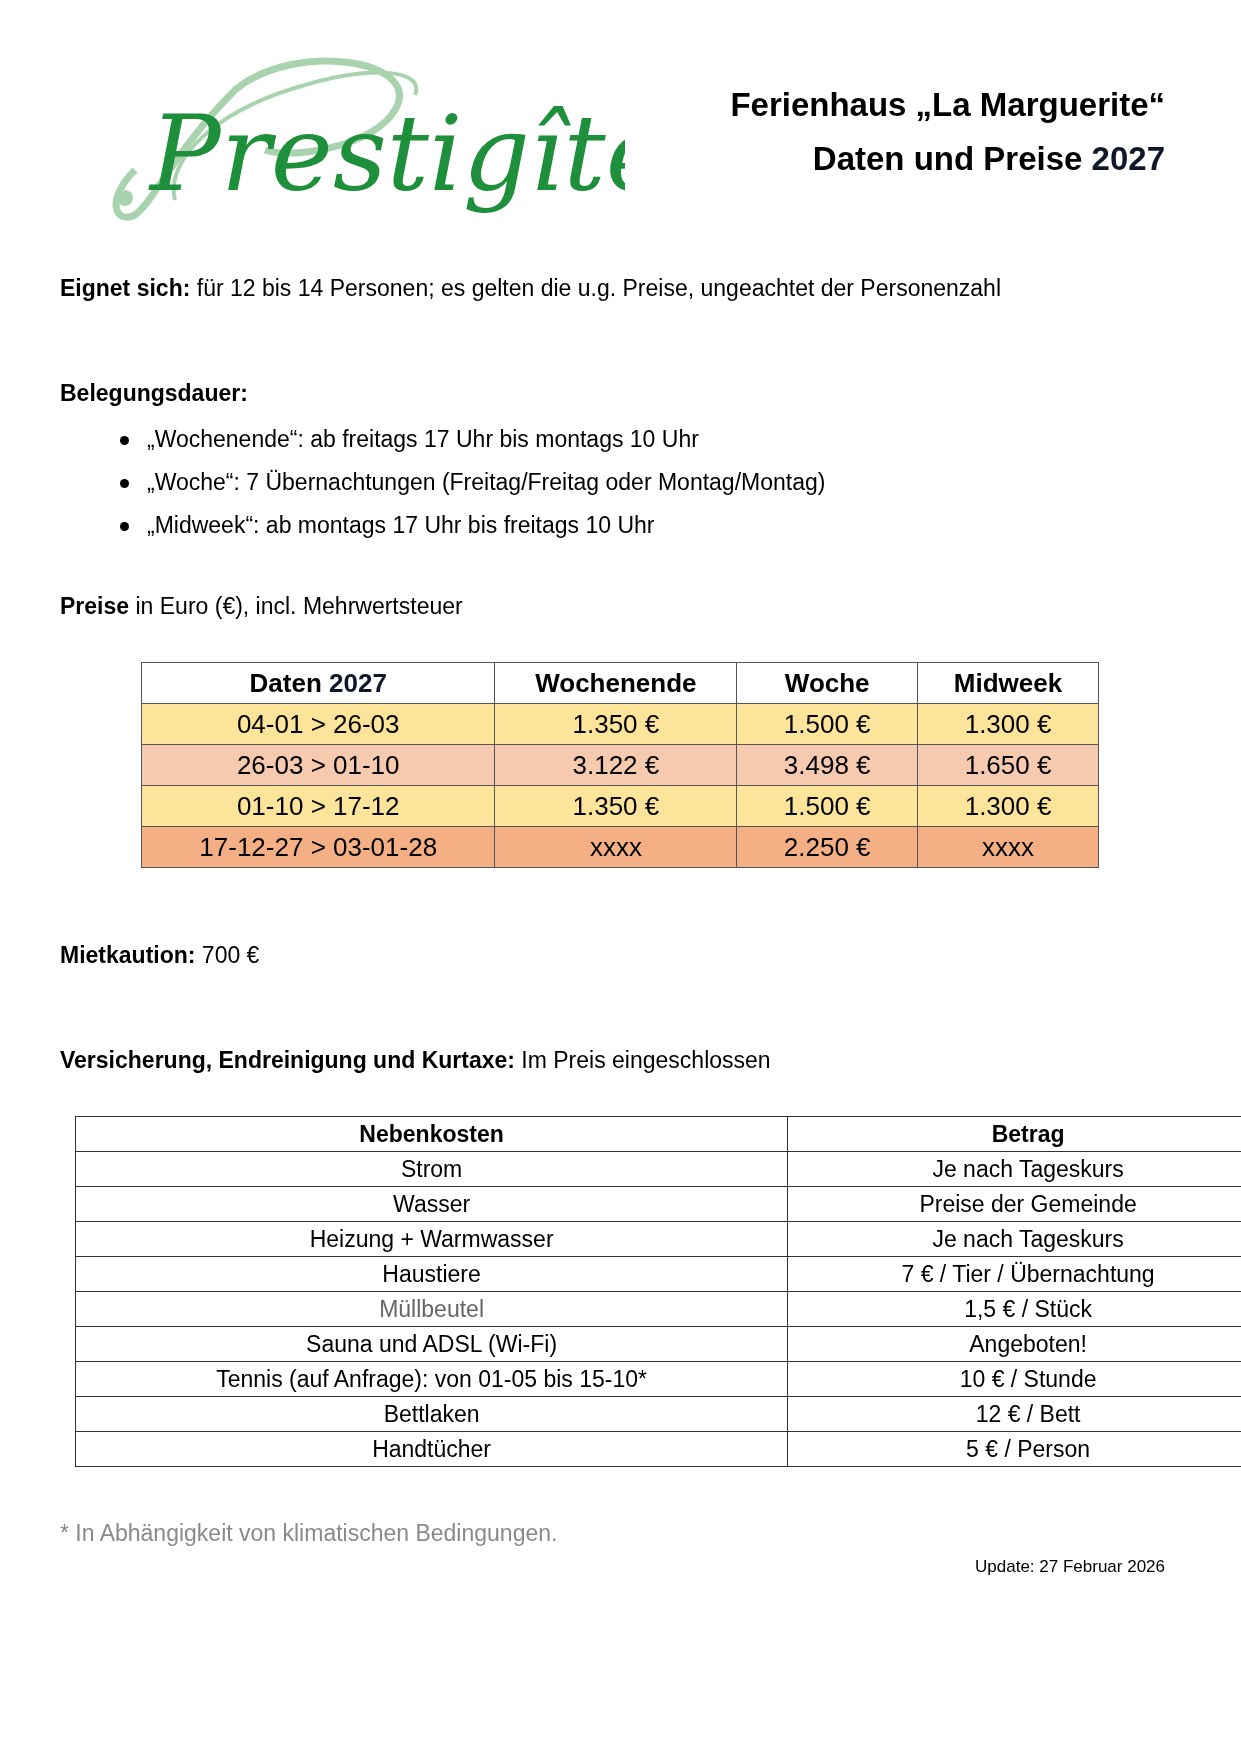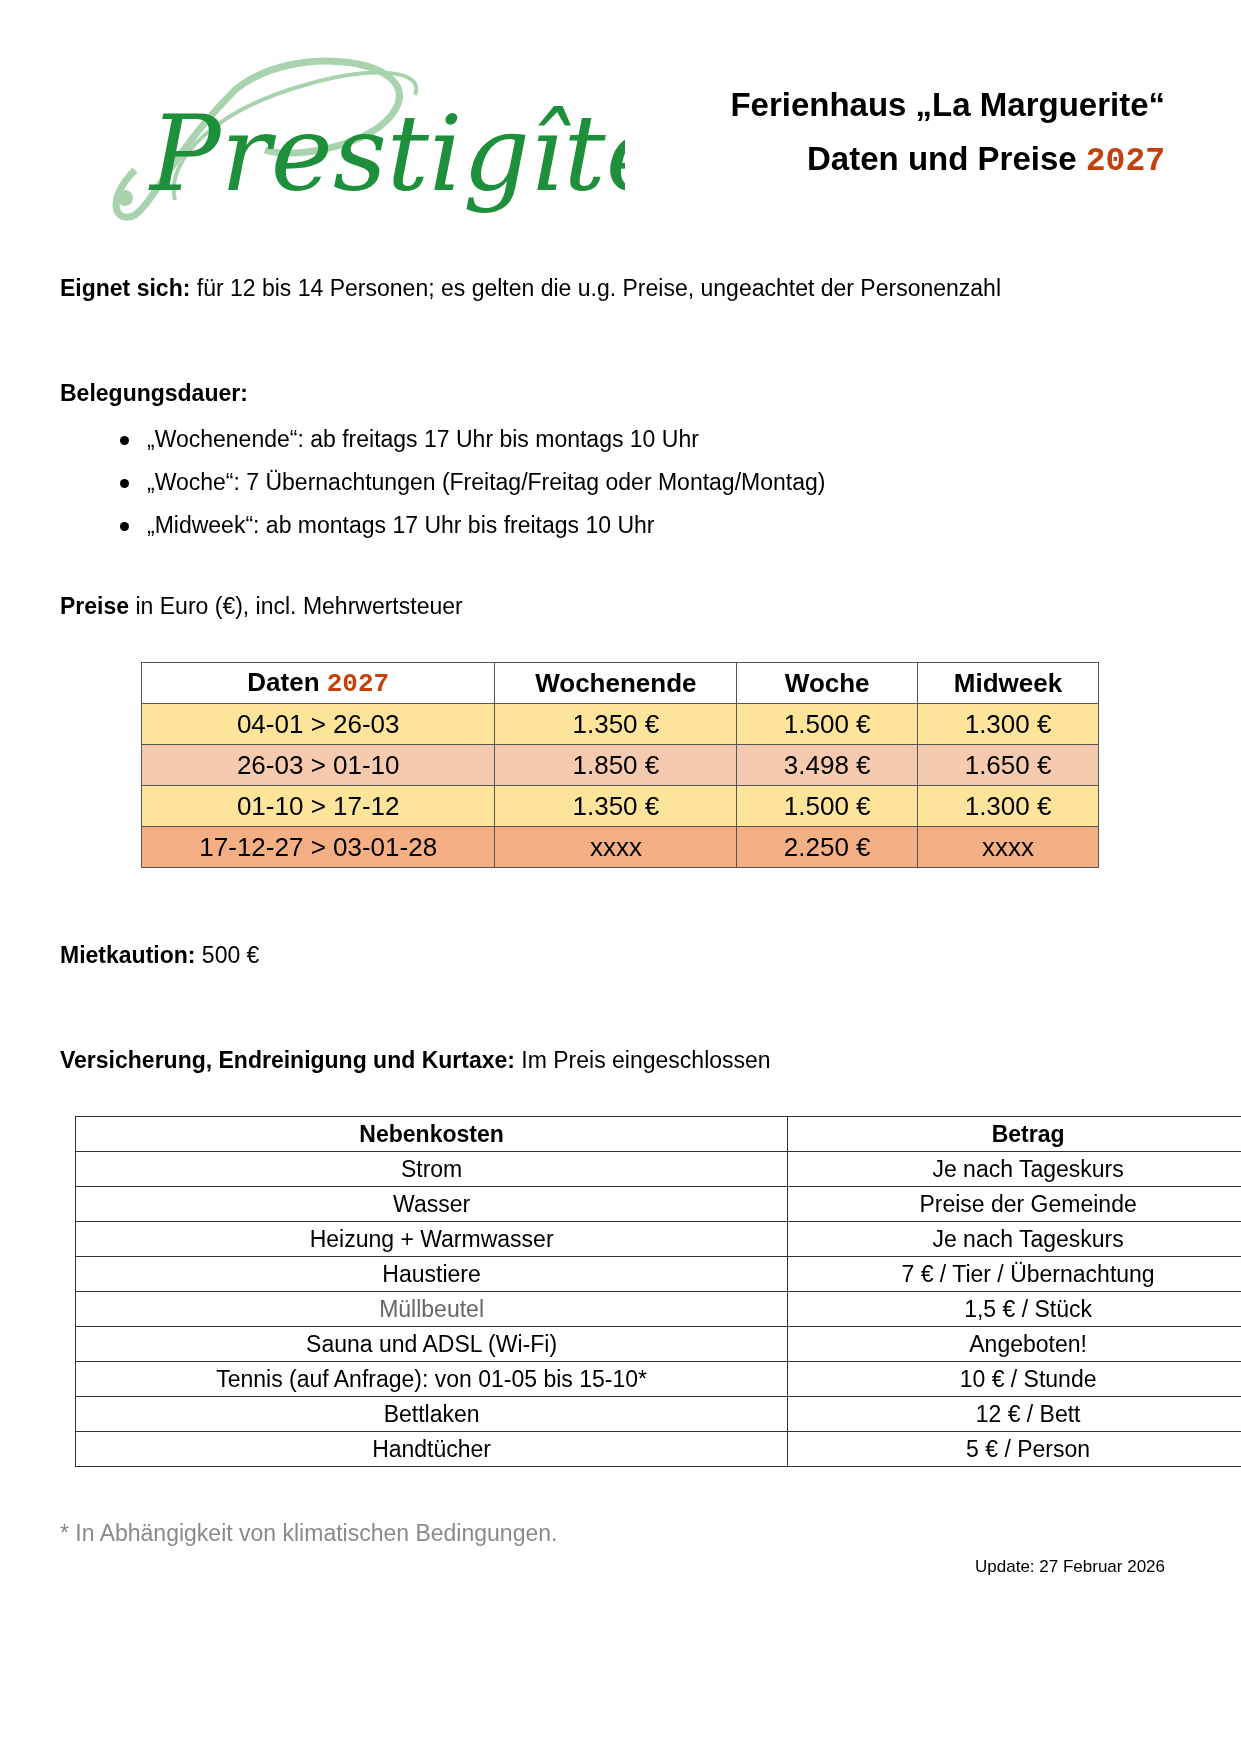"2027" .red { color: #c2410c -> #0f172a; font-family: Liberation Mono, monospace -> none }
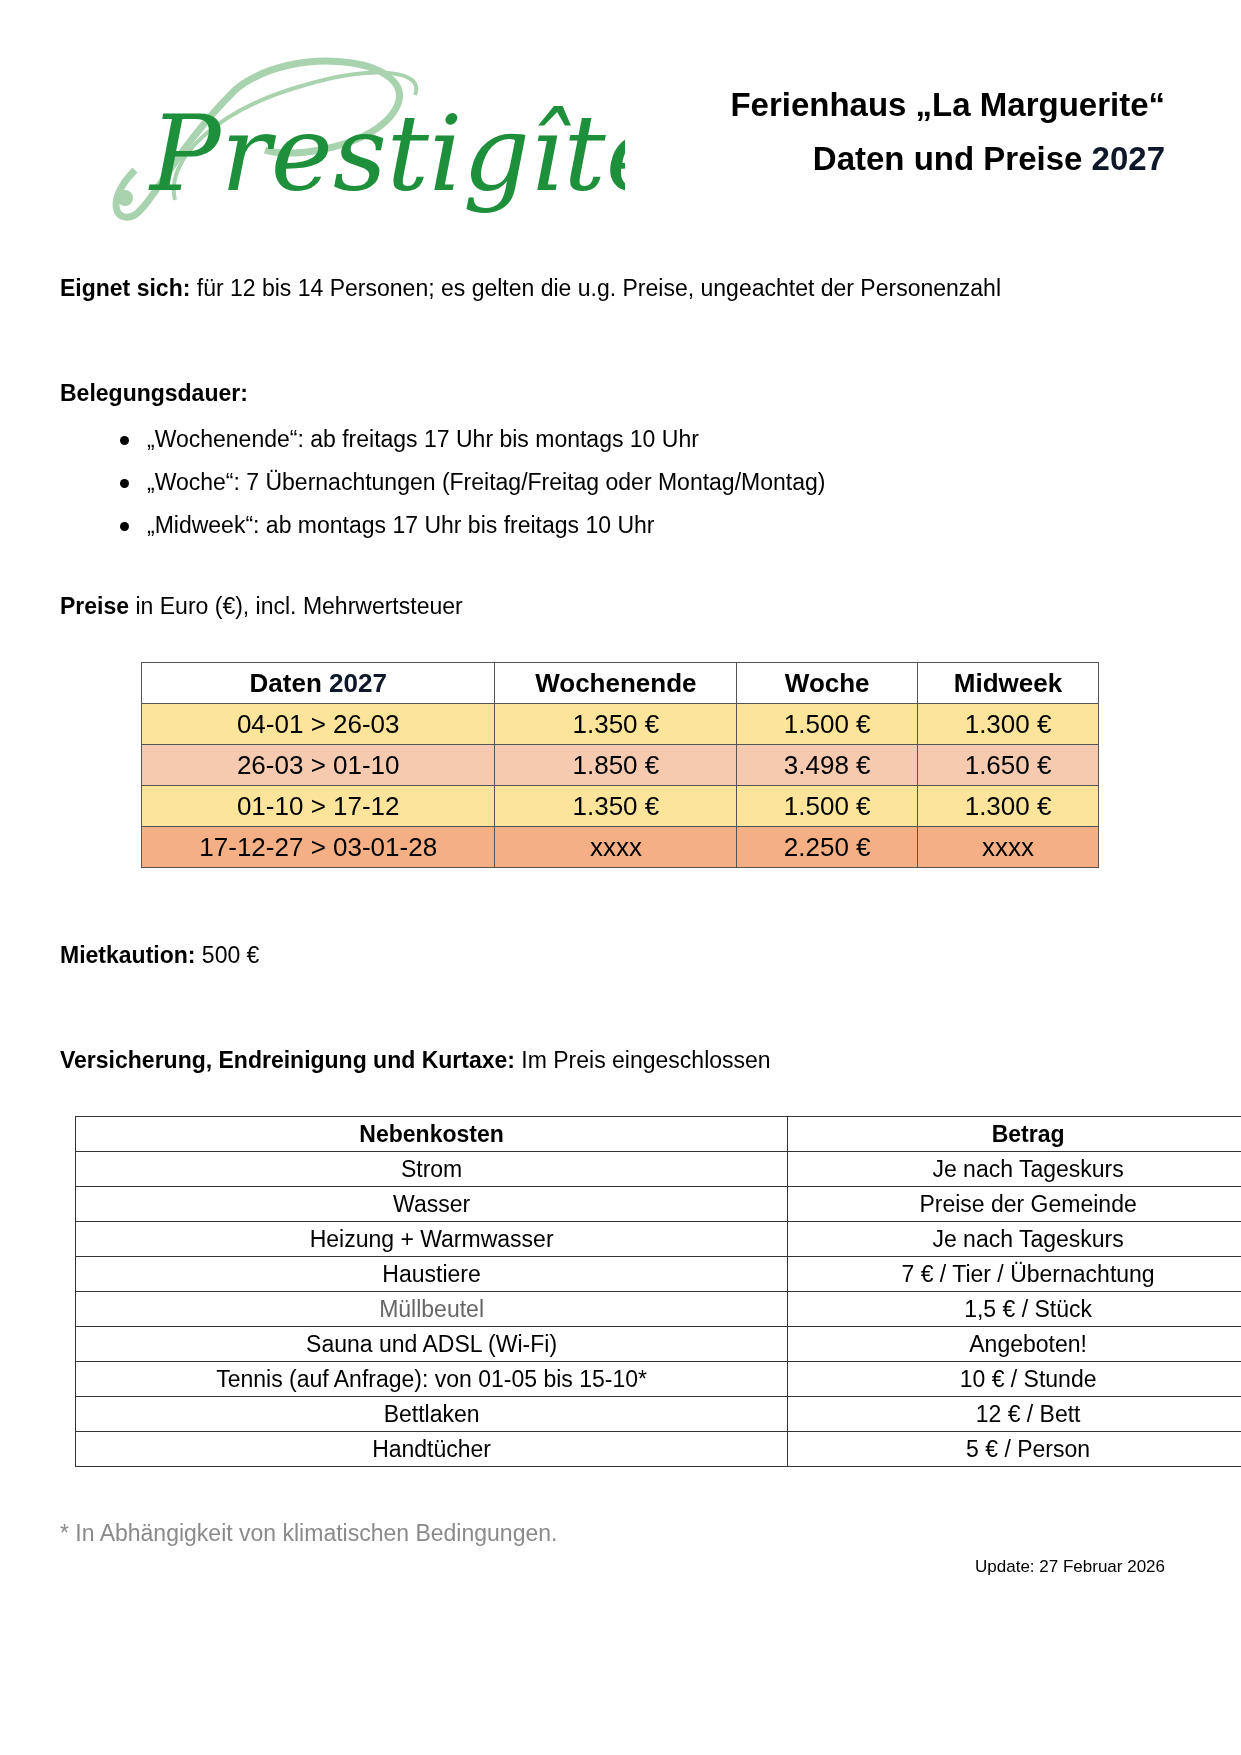"1.850 €" td { text: 1.850 -> 3.122 }
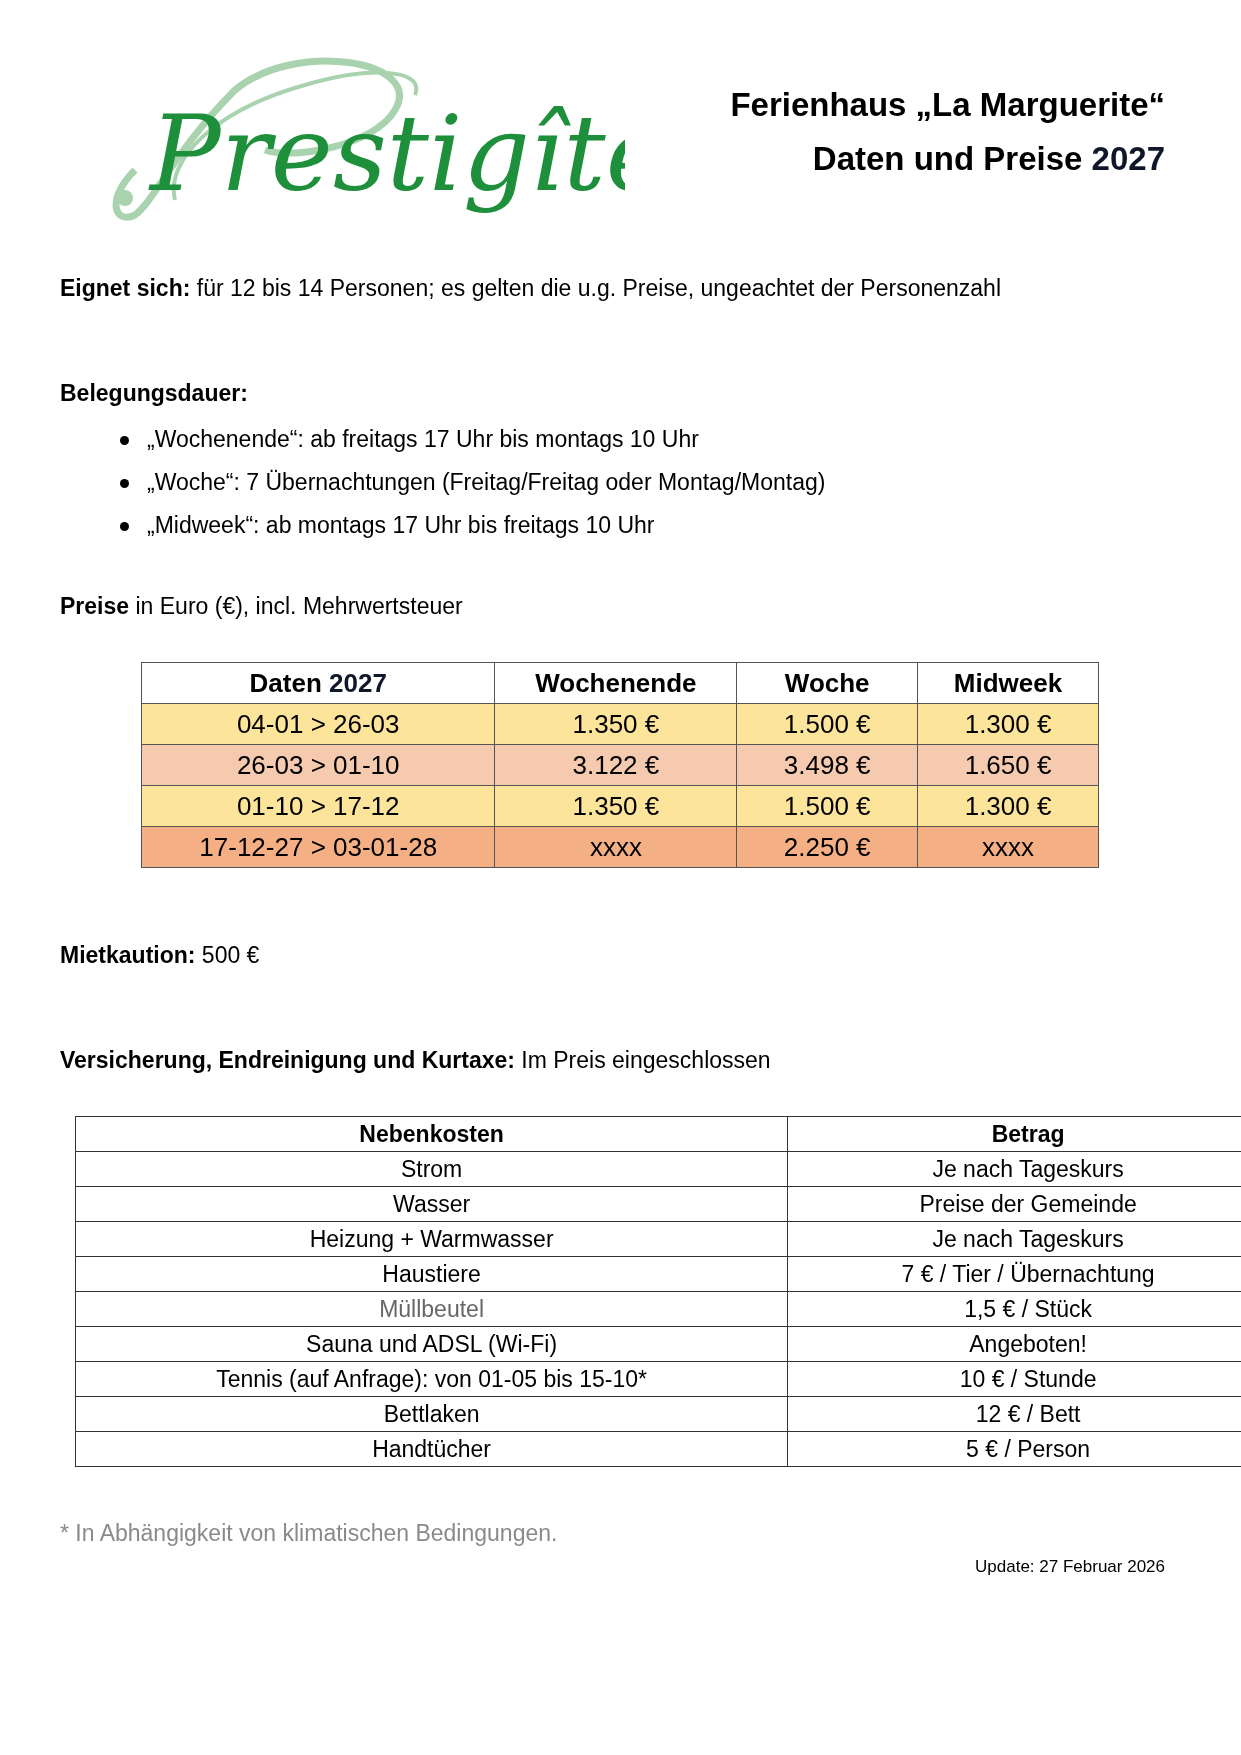"500 €" span { text: 500 -> 700 }
